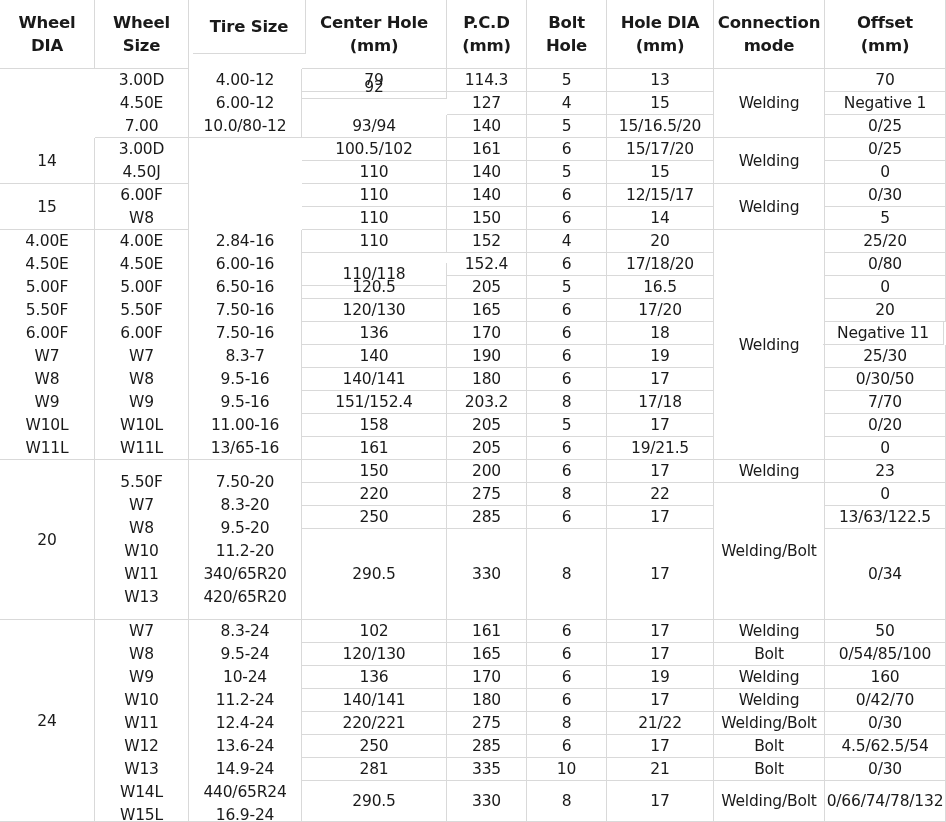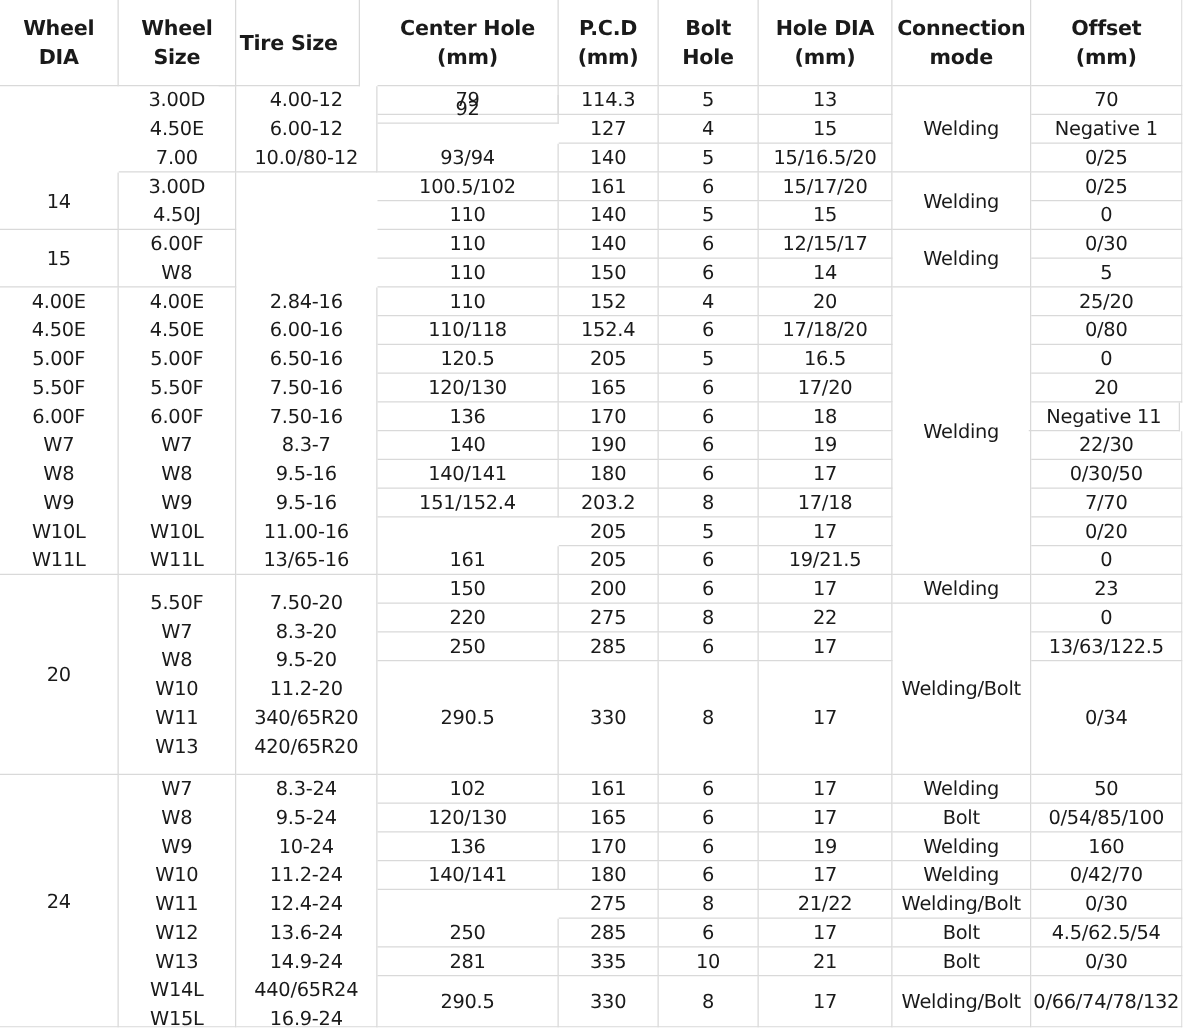"Tire Size" div.cell { height: 69px -> 54px; left: 175px -> 193px }
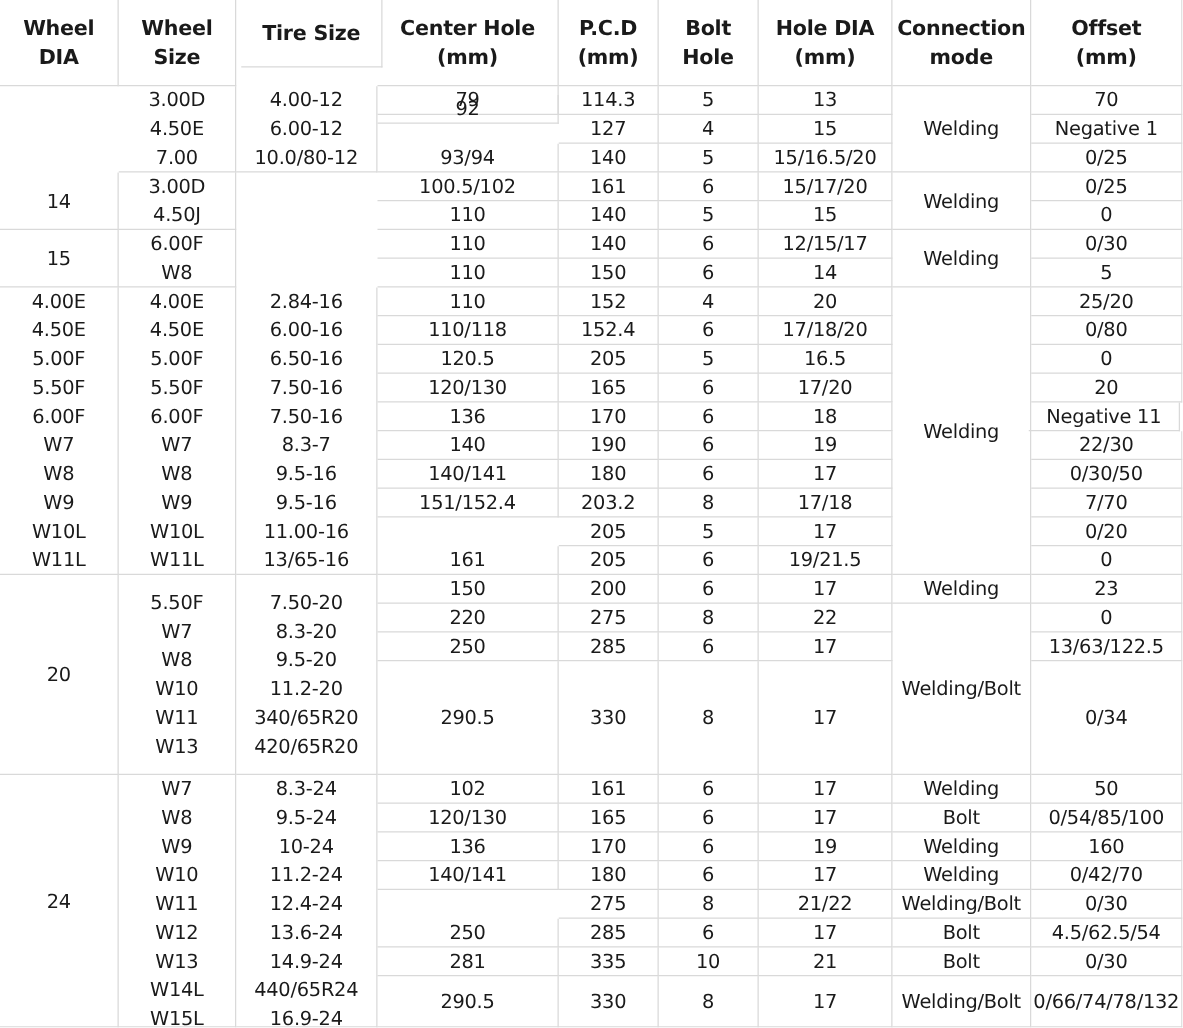"110/118" div.cell { top: 253px -> 263px }
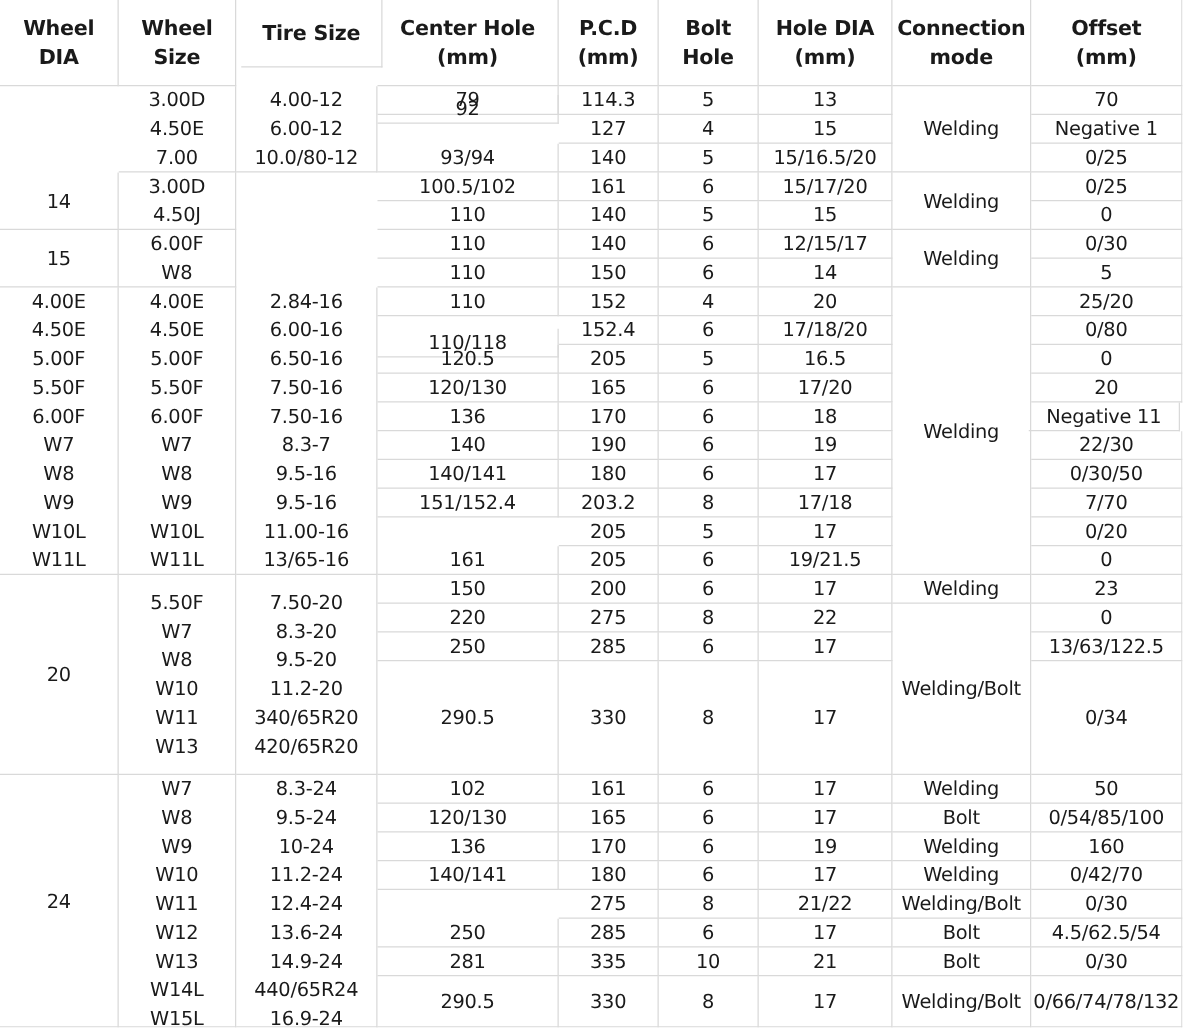"22/30" div.cell { text: 22/30 -> 25/30 }
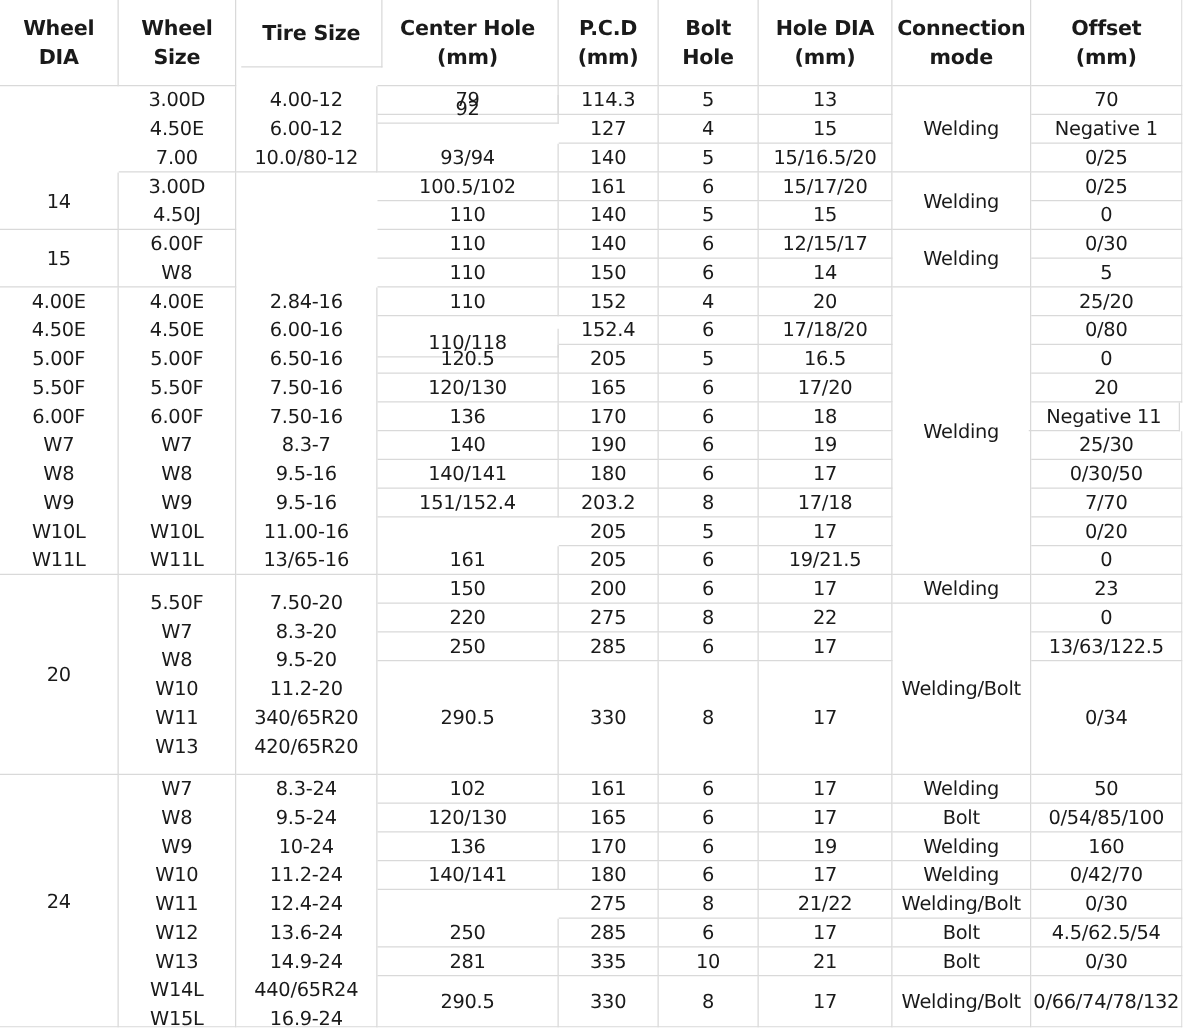"158" div.cell { html: none -> <div>158</div> }
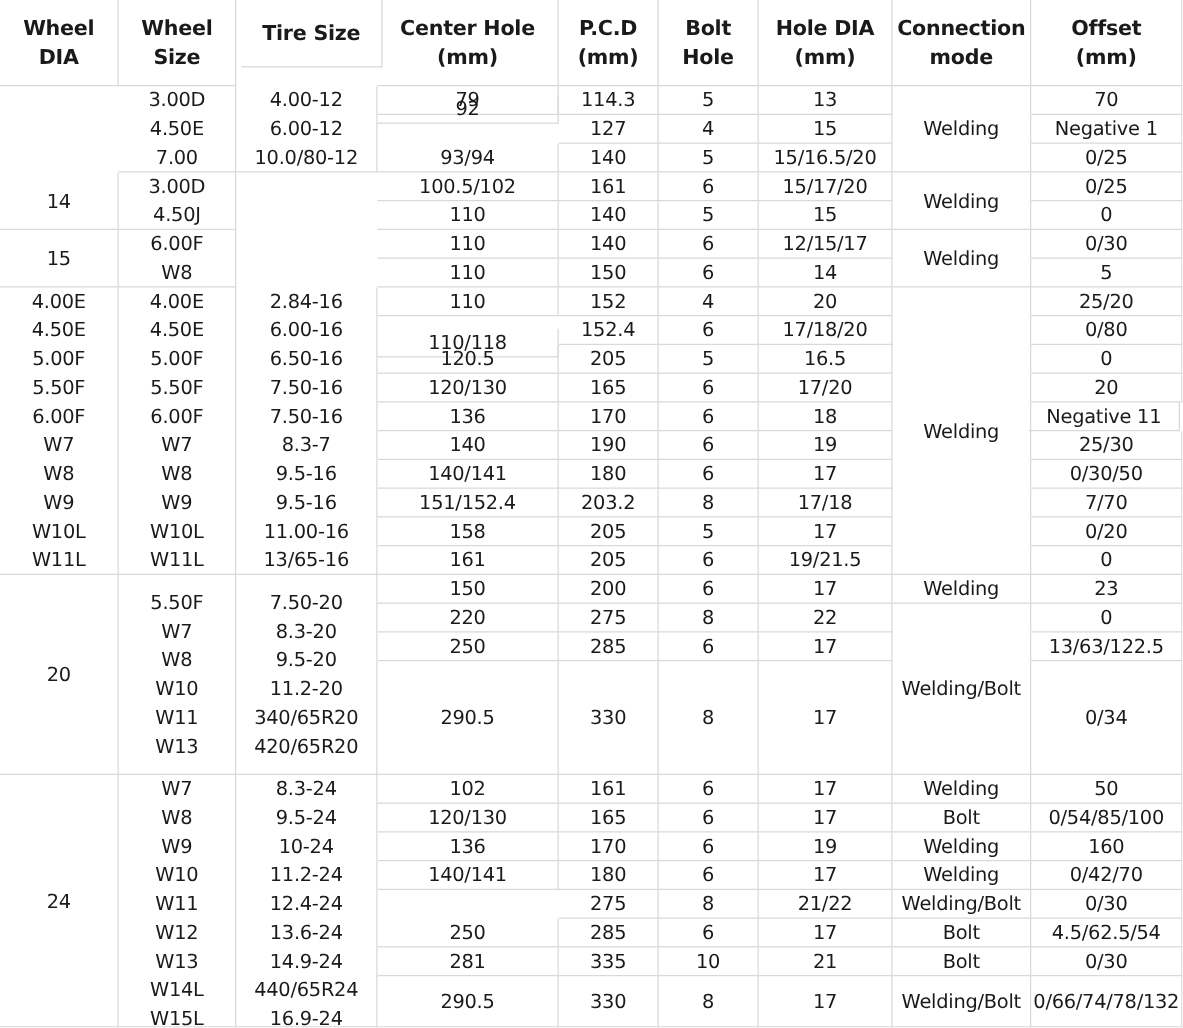"220/221" div.cell { html: none -> <div>220/221</div> }
